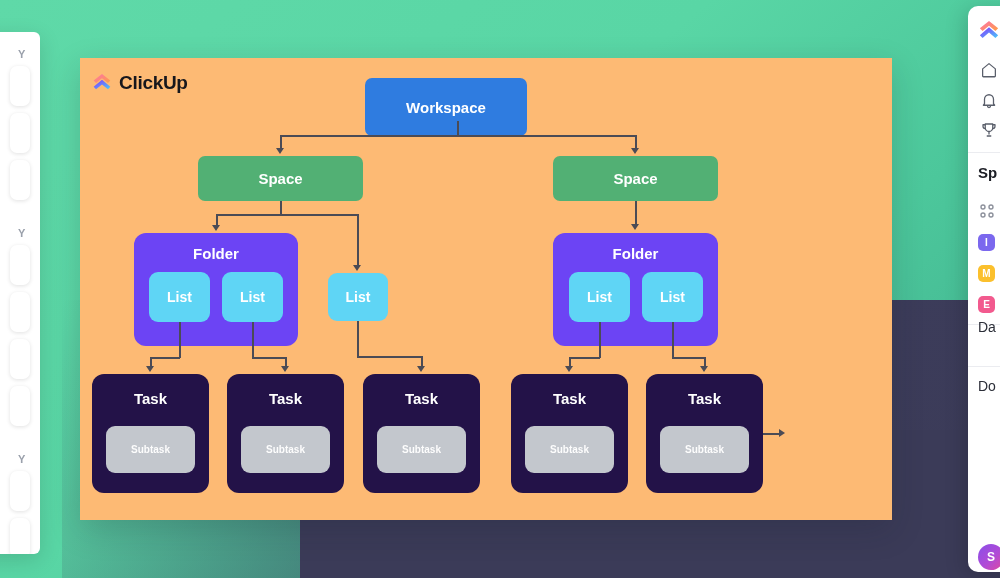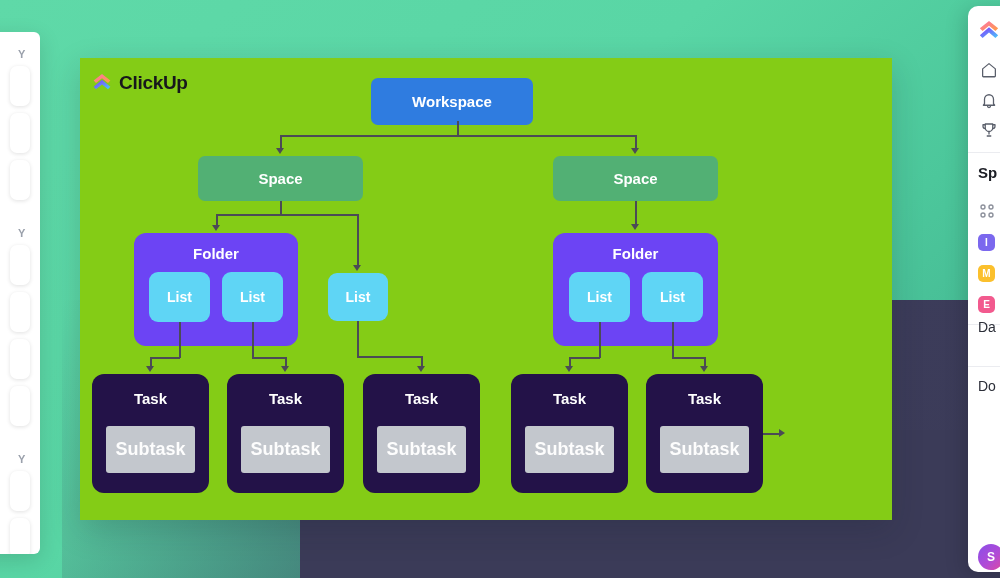"ClickUp" #canvas { background: #84cc16 -> #fdba74 }
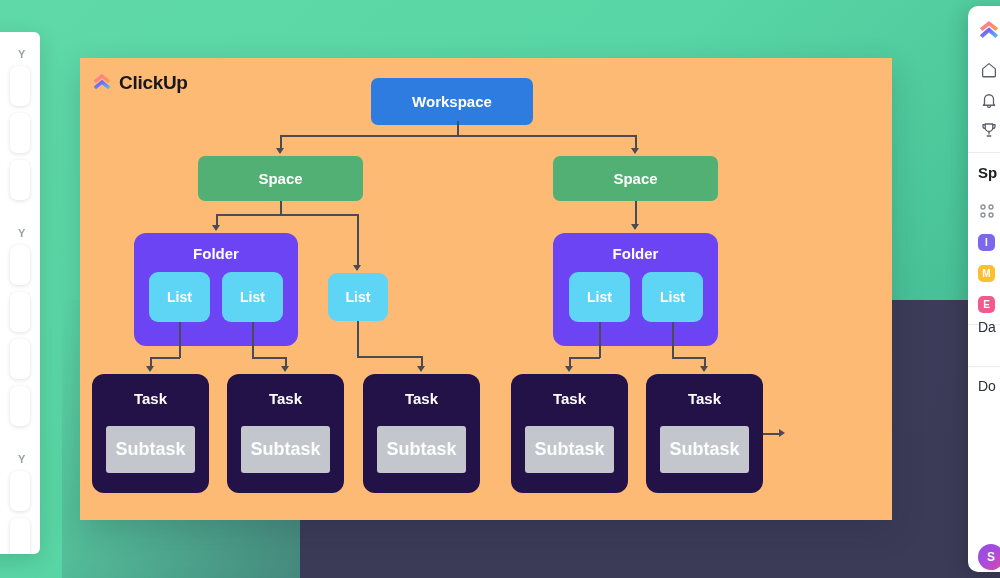"Workspace" div.node { height: 47px -> 58px; left: 291px -> 285px }
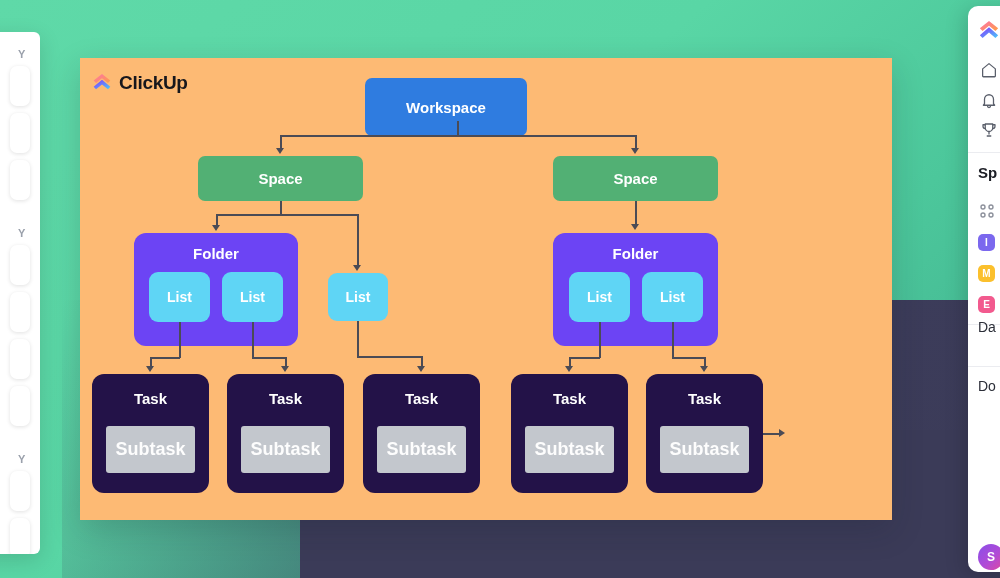"Subtask" .n-subtask { border-radius: 3px -> 9px; font-size: 18px -> 10px }
